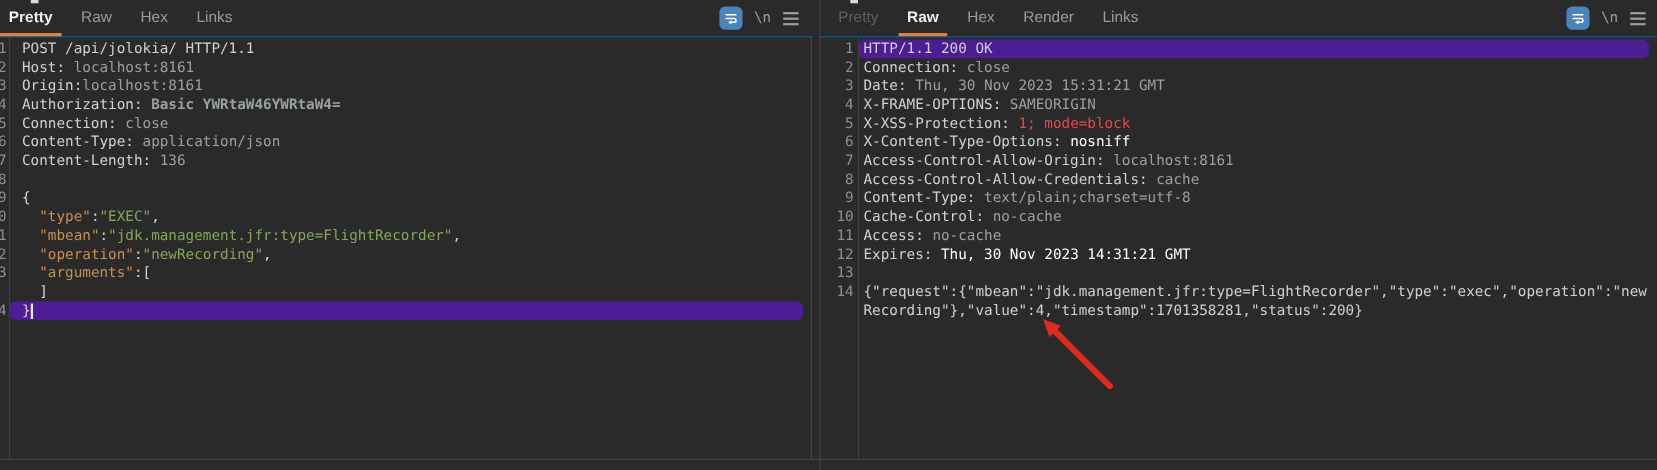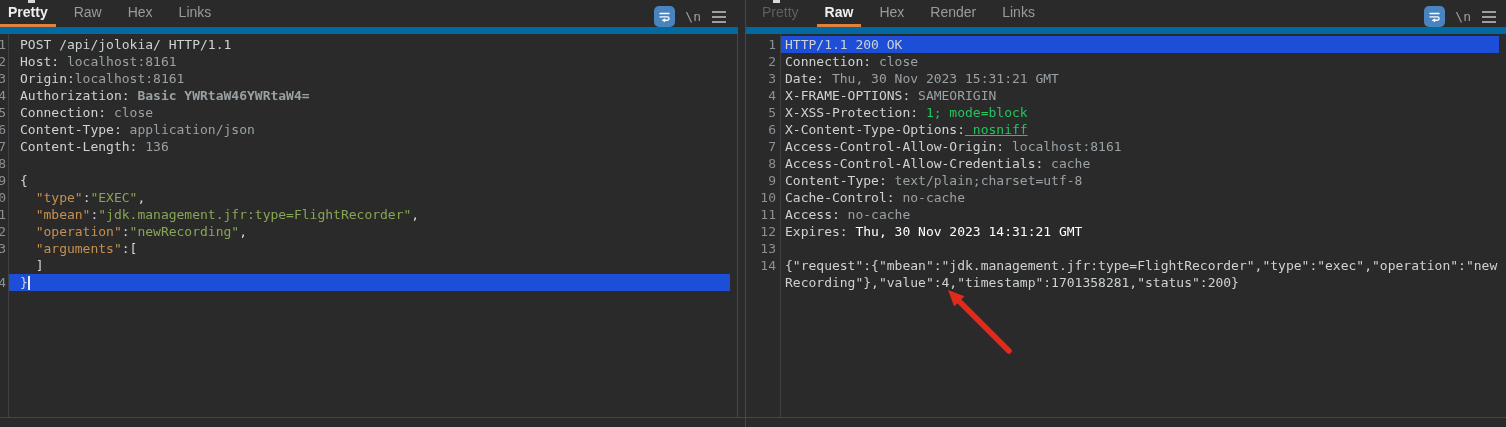"Pretty" .tabbar { border-bottom: 7px solid #0369a1 -> 1px solid #0369a1 }
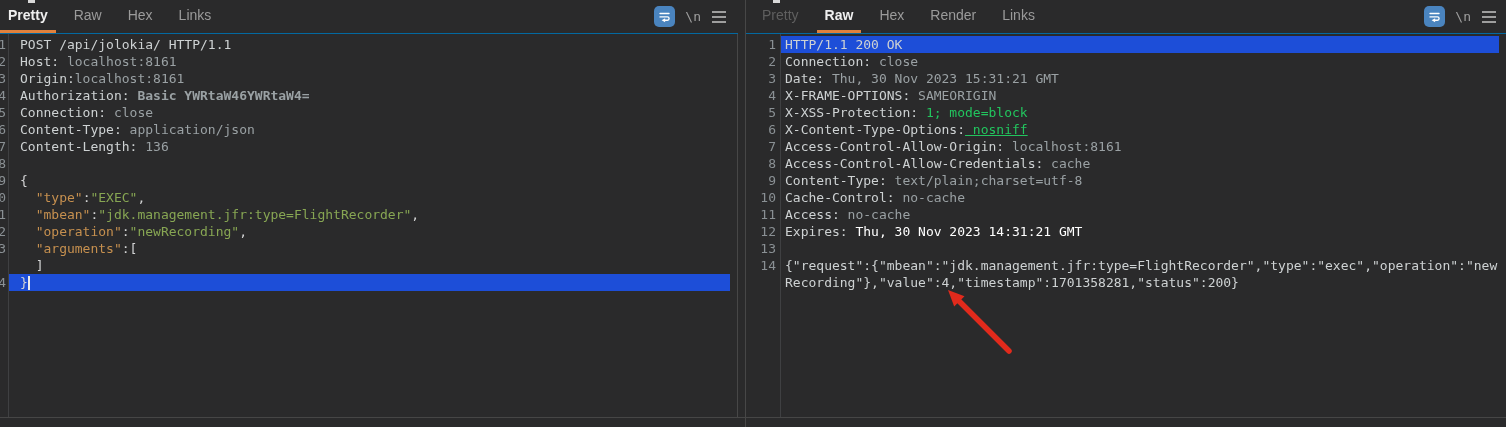"HTTP/1.1 200 OK" .row.hl .body { background: #1d4ed8 -> #4c1d95; border-radius: none -> 6px }
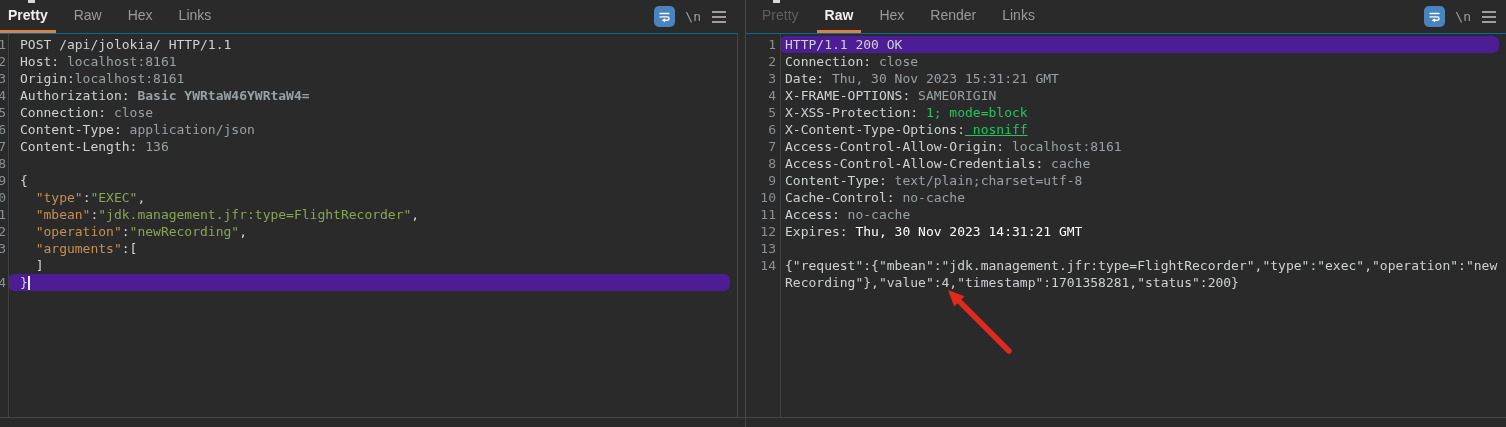"1; mode=block" span { color: #22c55e -> #ef4444 }
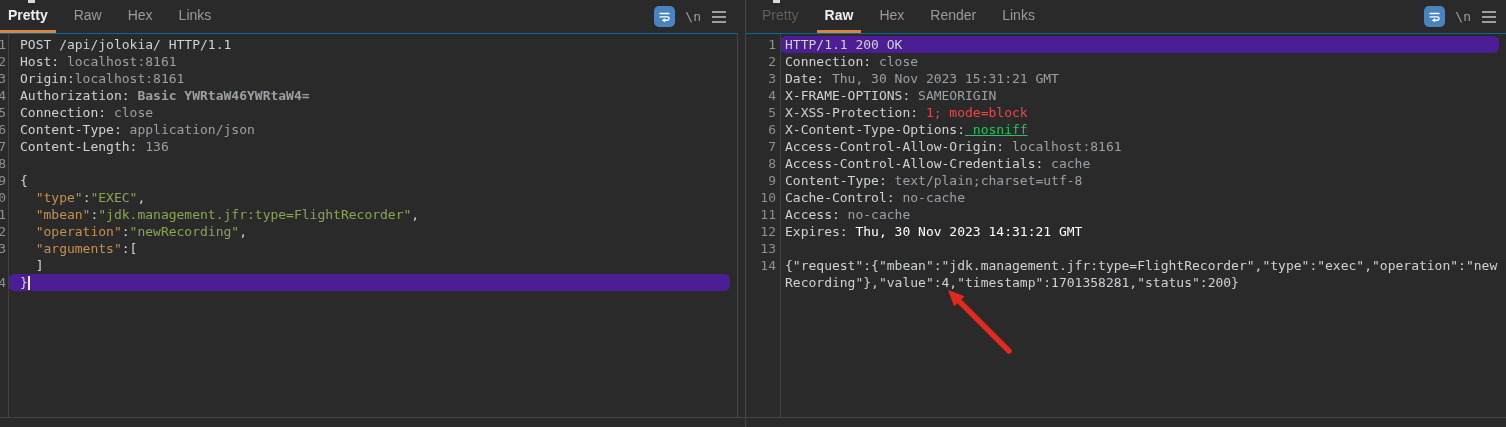"nosniff" span { color: #22c55e -> #ffffff; text-decoration: underline -> none }
